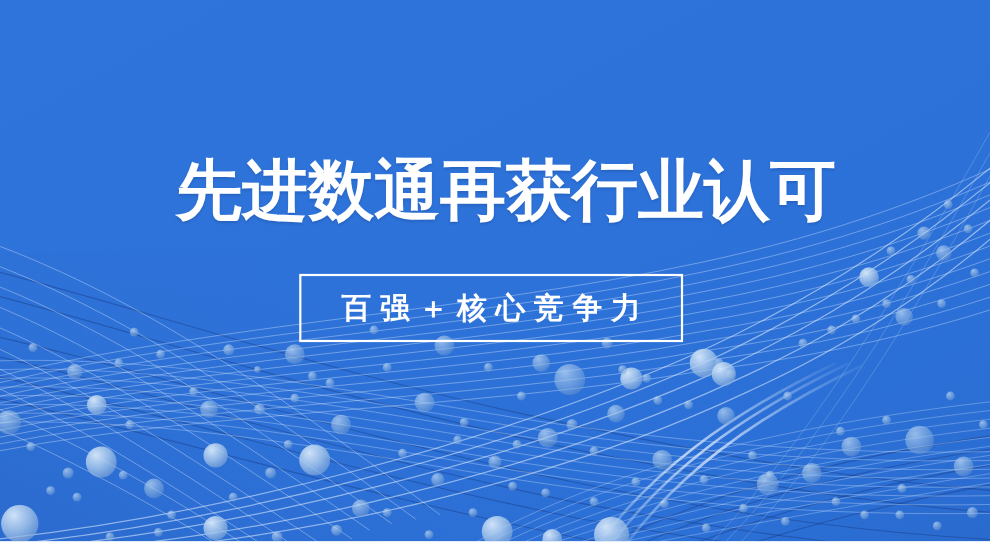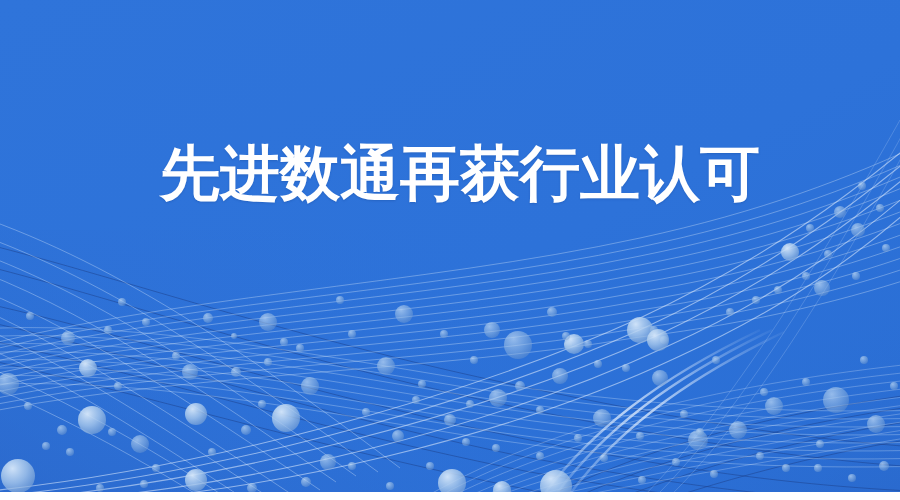"百强＋核心竞争力" div { html: none -> <div> <span>百强＋核心竞争力</span> </div> }
